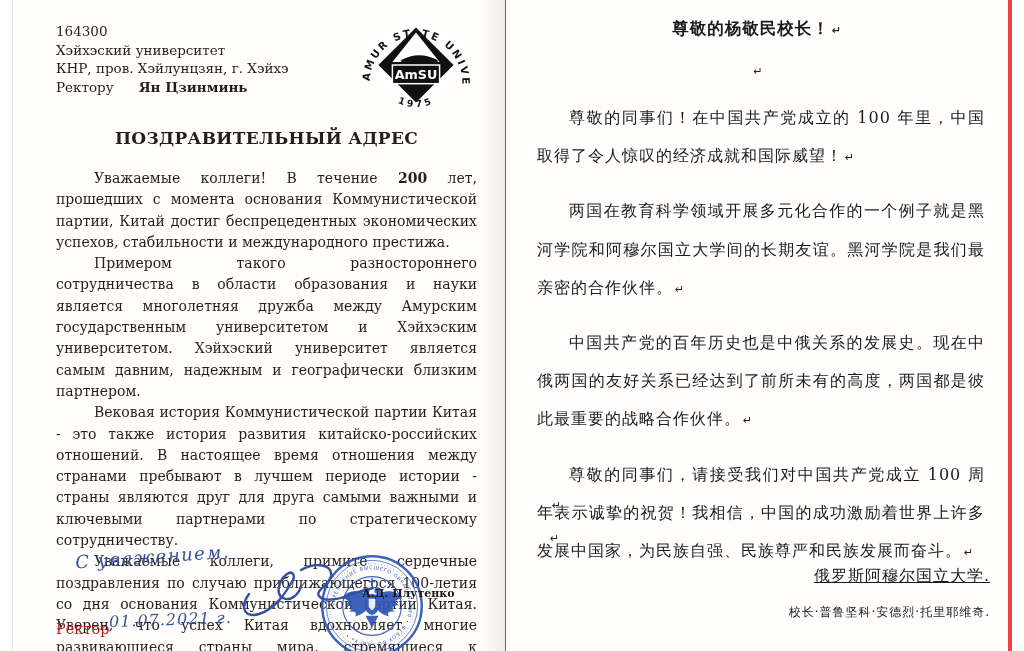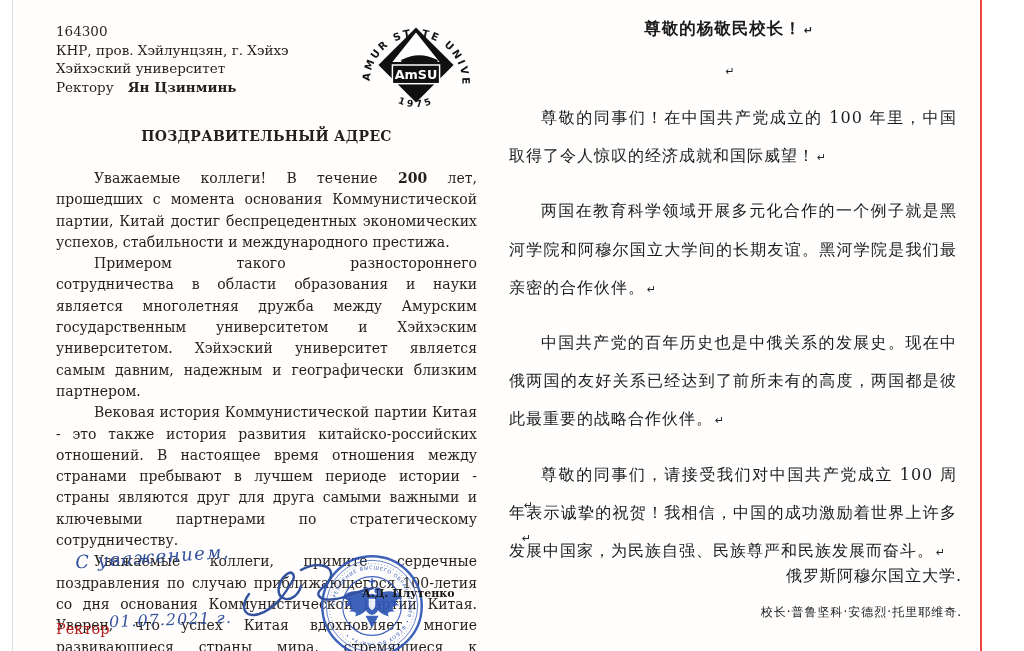"尊敬的杨敬民校长！ ↵" #pageR { border-right: 2px solid #ef4444 -> 4px solid #ef4444; left: 478px -> 506px }
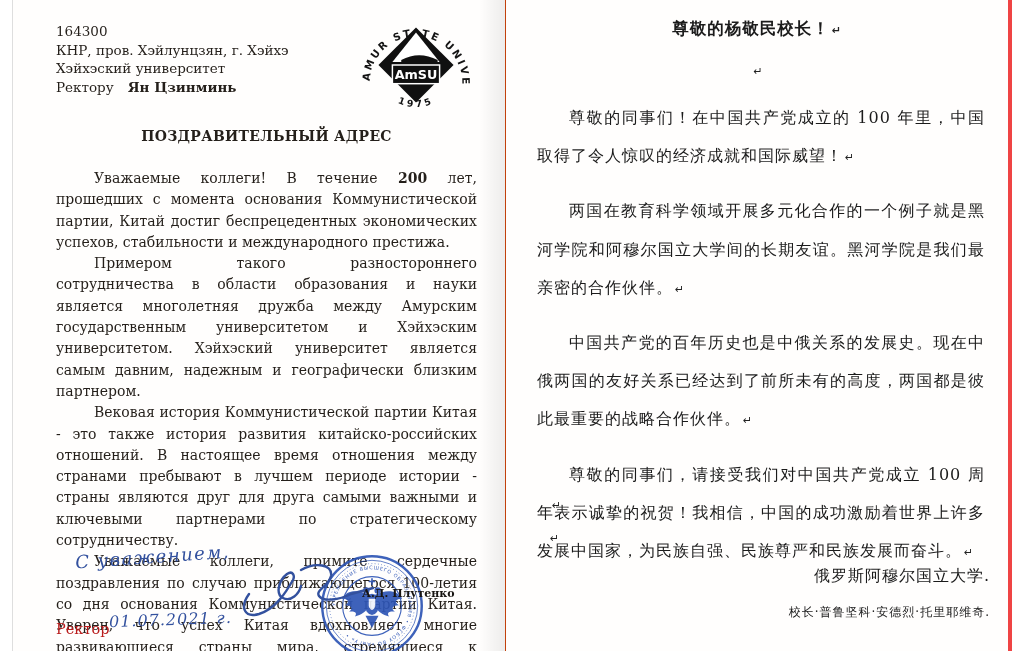"КНР, пров. Хэйлунцзян, г. Хэйхэ" div { order: before "Хэйхэский университет" -> after "Хэйхэский университет" }
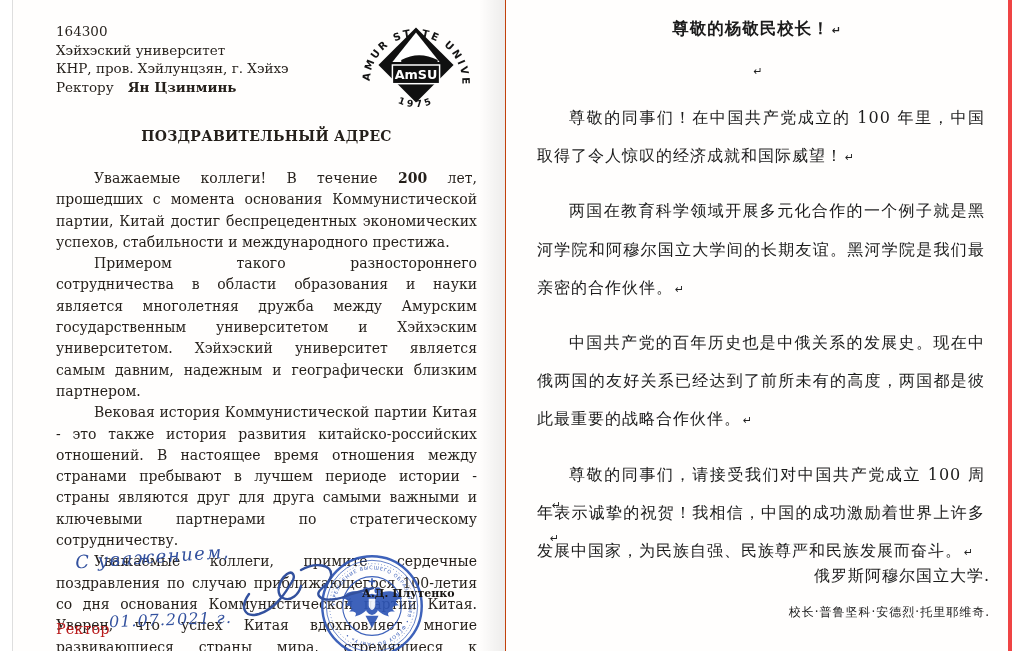"Ян Цзинминь" .addr .rname { margin-left: 14px -> 25px }
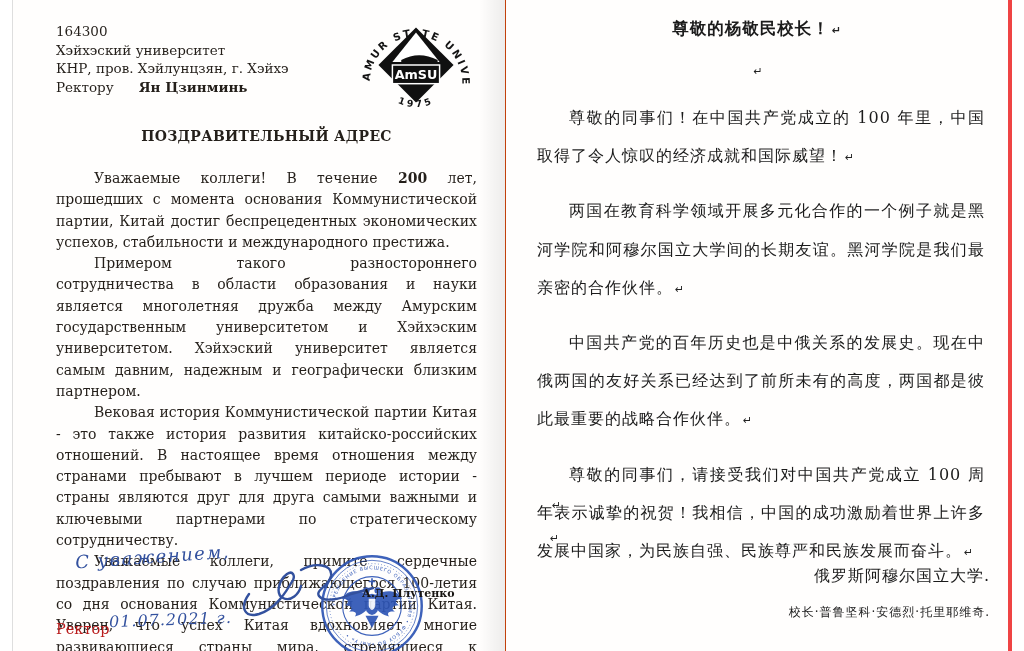"ПОЗДРАВИТЕЛЬНЫЙ АДРЕС" .title { font-size: 14px -> 17px }
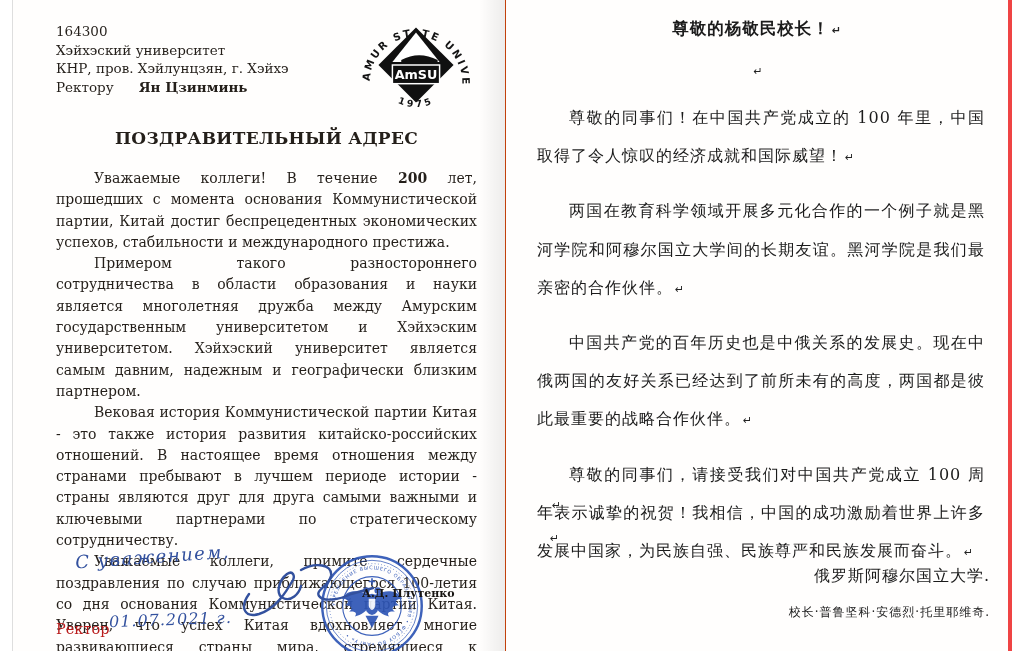"俄罗斯阿穆尔国立大学." .cn-org { text-decoration: none -> underline }
